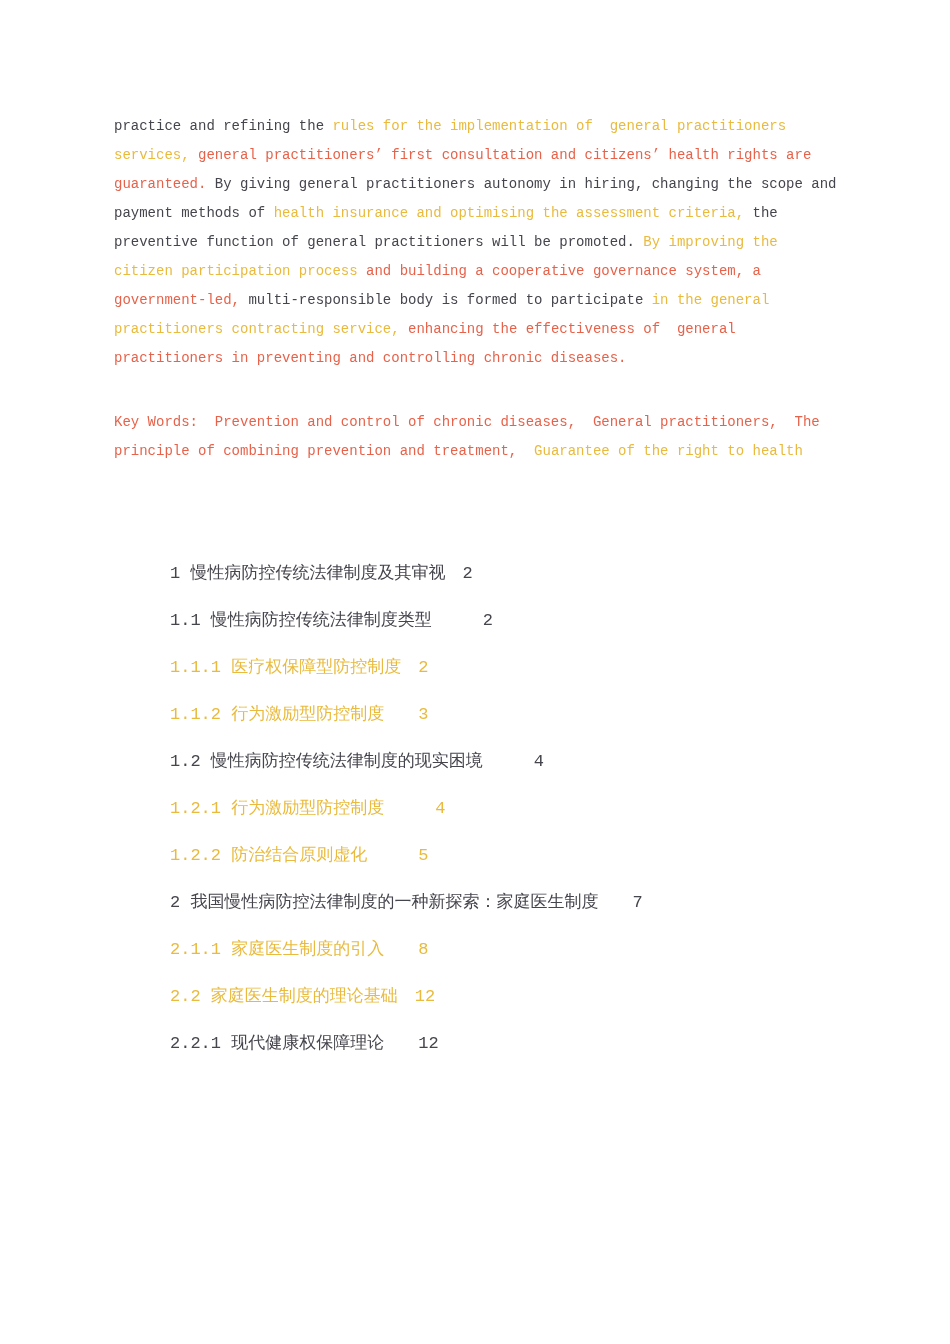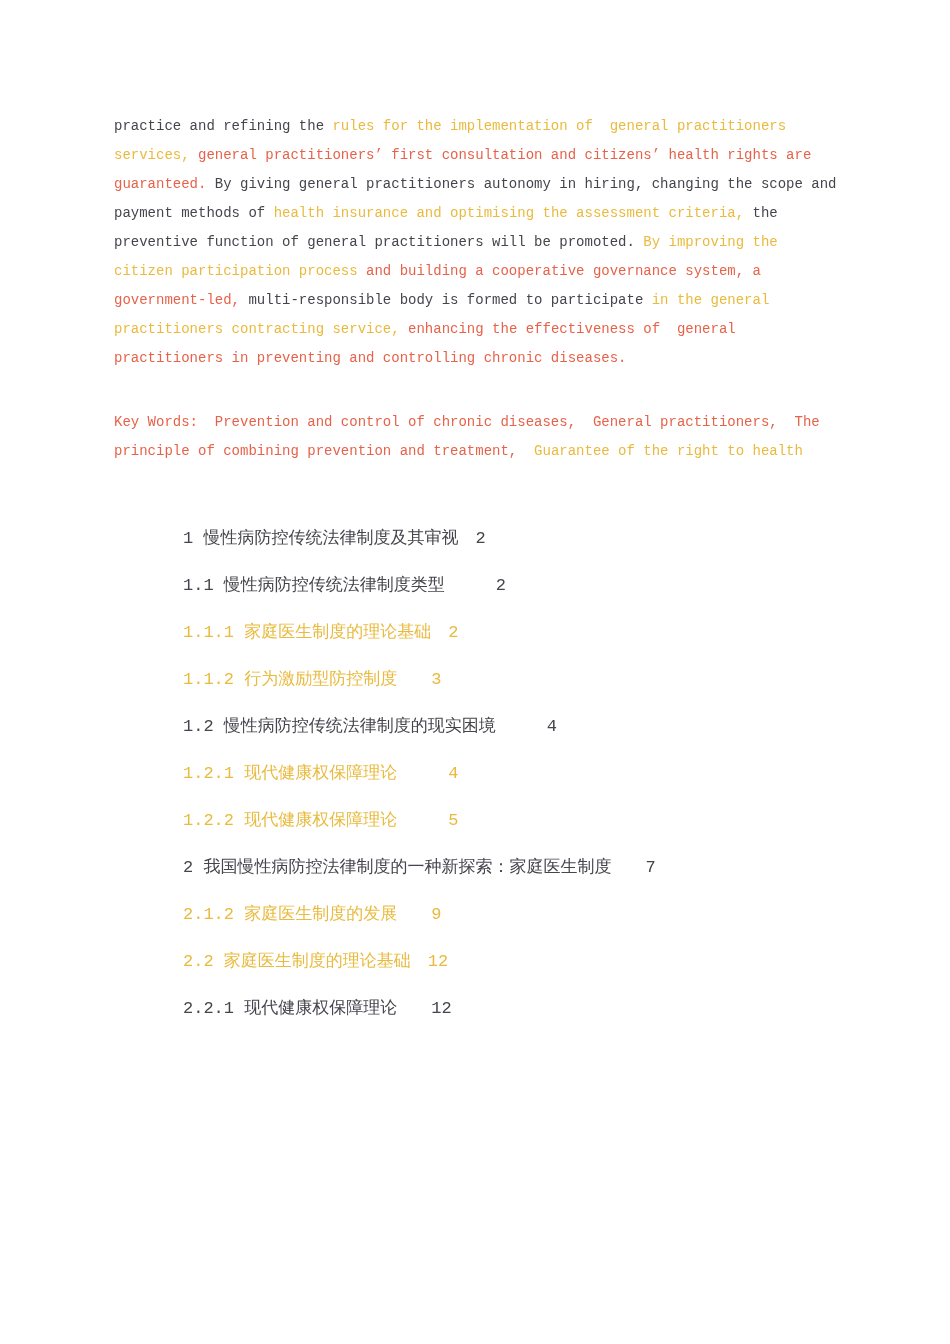"1 慢性病防控传统法律制度及其审视 2" .toc-list { margin-left: 13px -> none; top: 515px -> 550px }
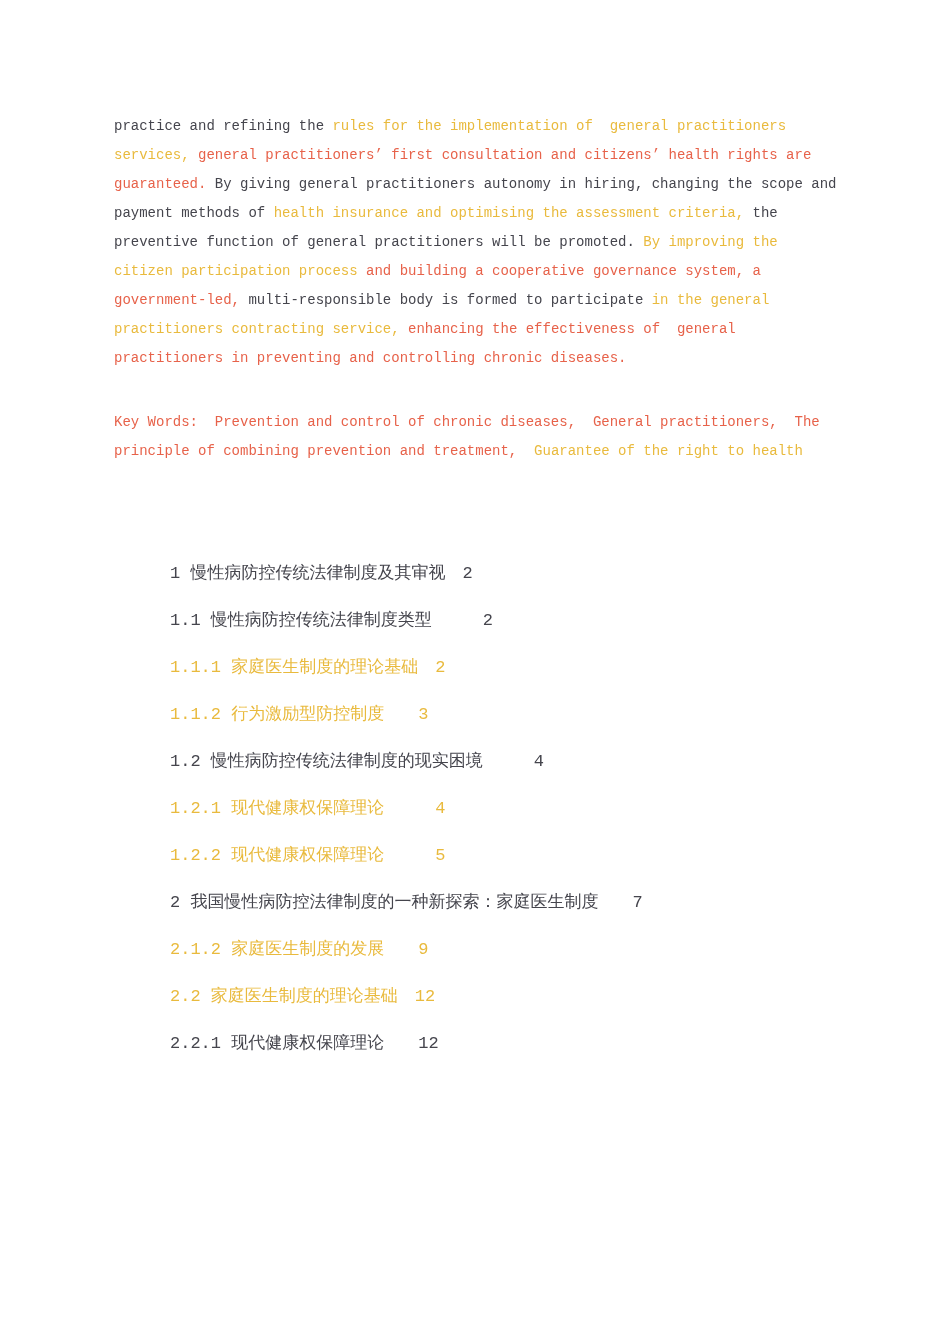"1.1.1 家庭医生制度的理论基础" span { text: 家庭医生制度的理论基础 -> 医疗权保障型防控制度 }
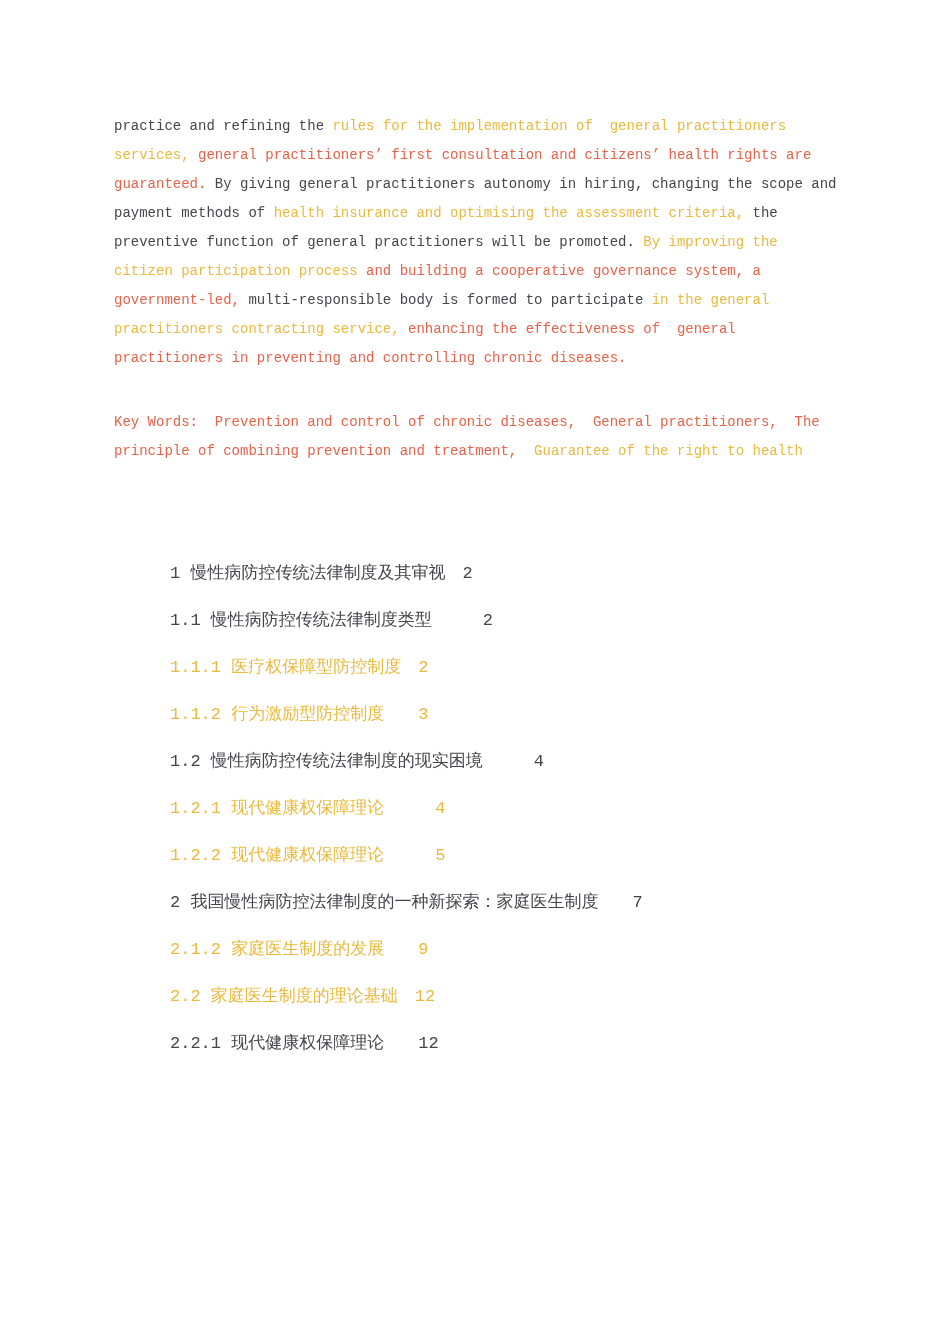"1.2.1 现代健康权保障理论" span { text: 现代健康权保障理论 -> 行为激励型防控制度 }
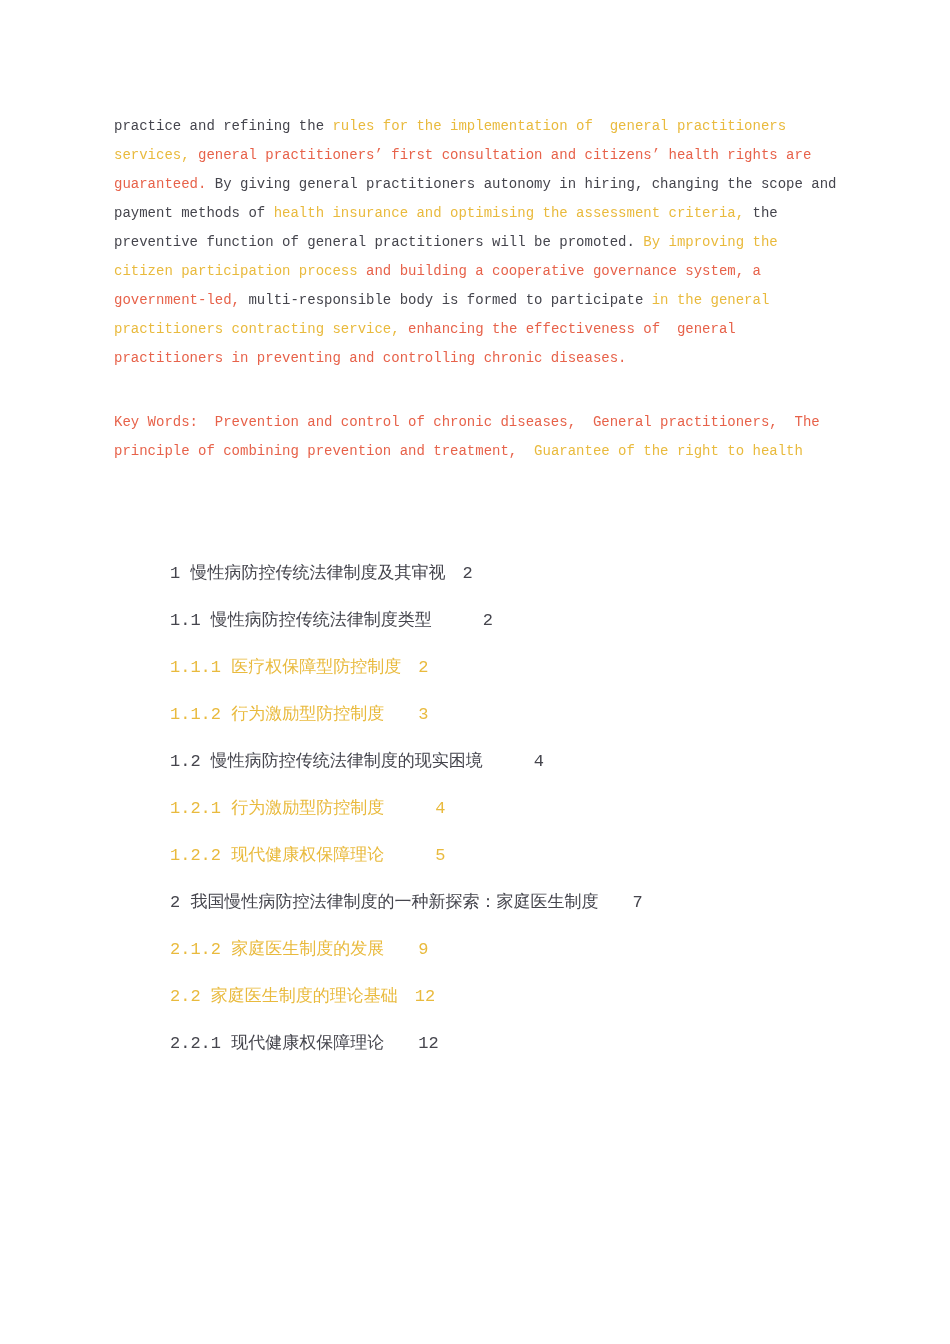"1.2.2 现代健康权保障理论" span { text: 现代健康权保障理论 -> 防治结合原则虚化 }
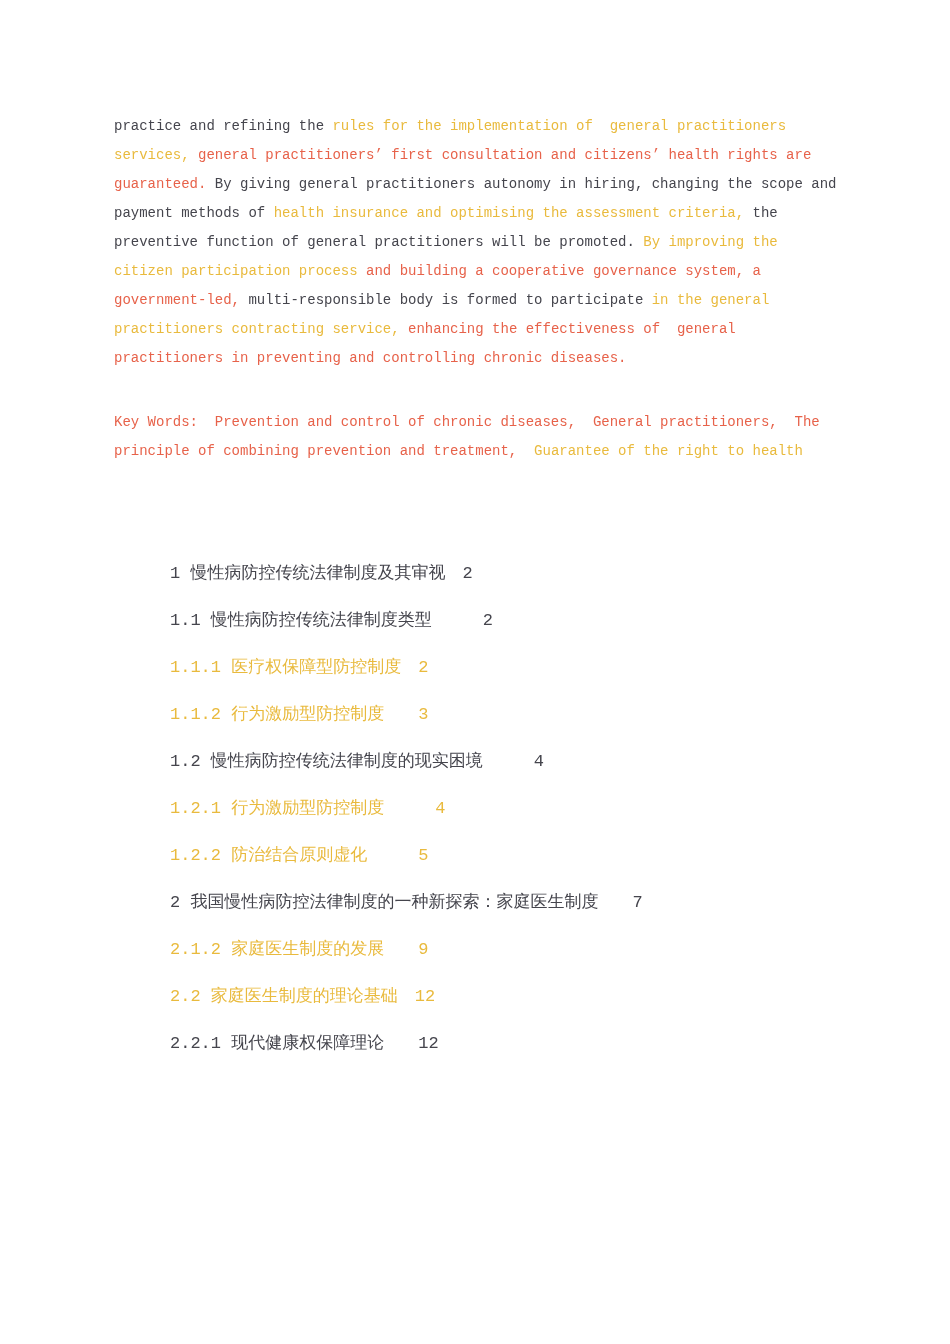"2.1.1 家庭医生制度的引入 8" div.toc-item { html: none -> <div><span>2.1.1 家庭医生制度的引入</span><span> </span><span>8</span></div> }
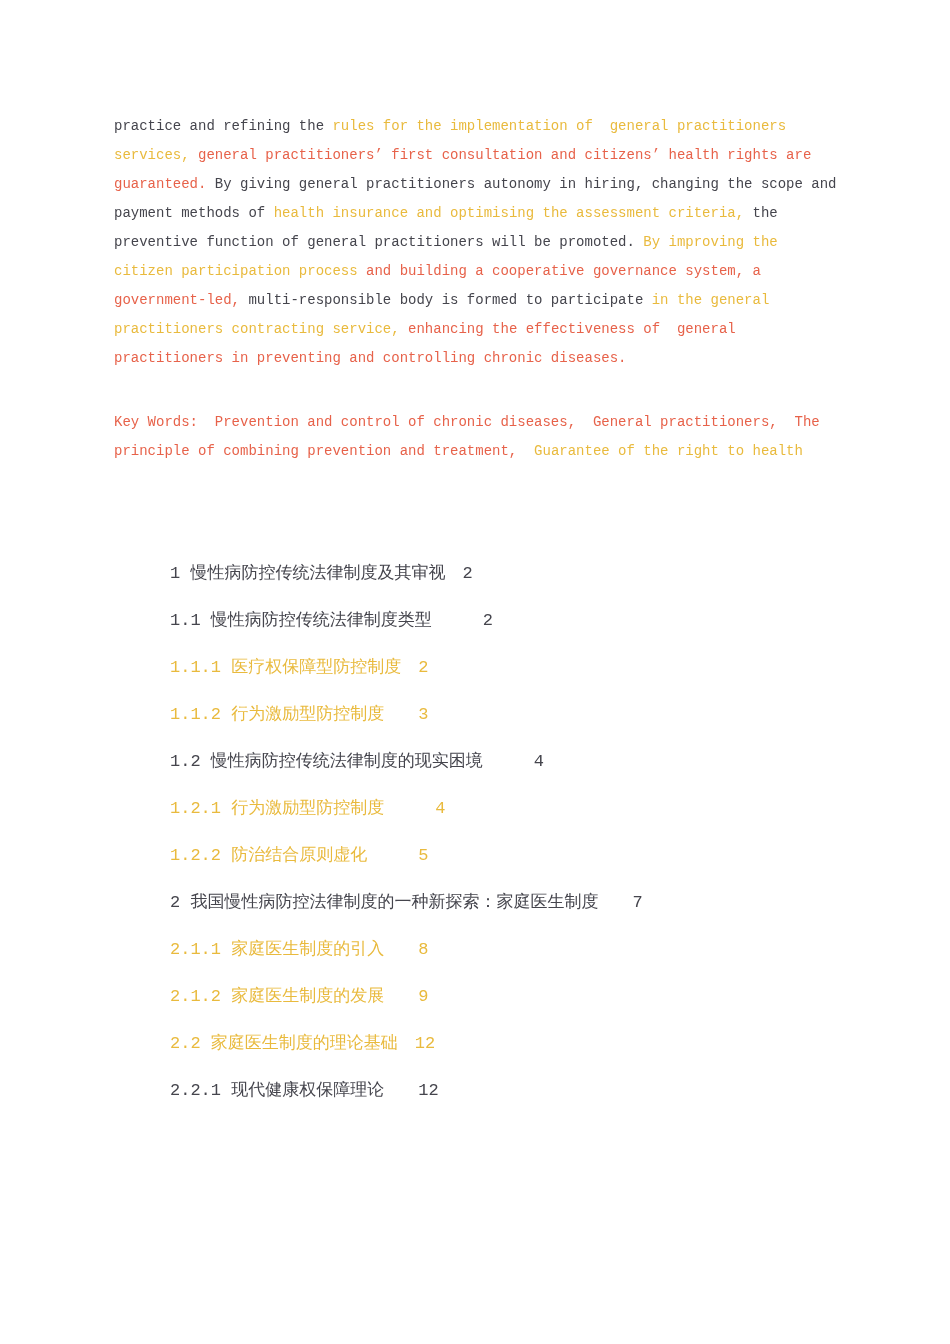"2.1.2 家庭医生制度的发展 9" div.toc-item { html: <div><span>2.1.2 家庭医生制度的发展</span><span> </span><span>9</span></div> -> none }
